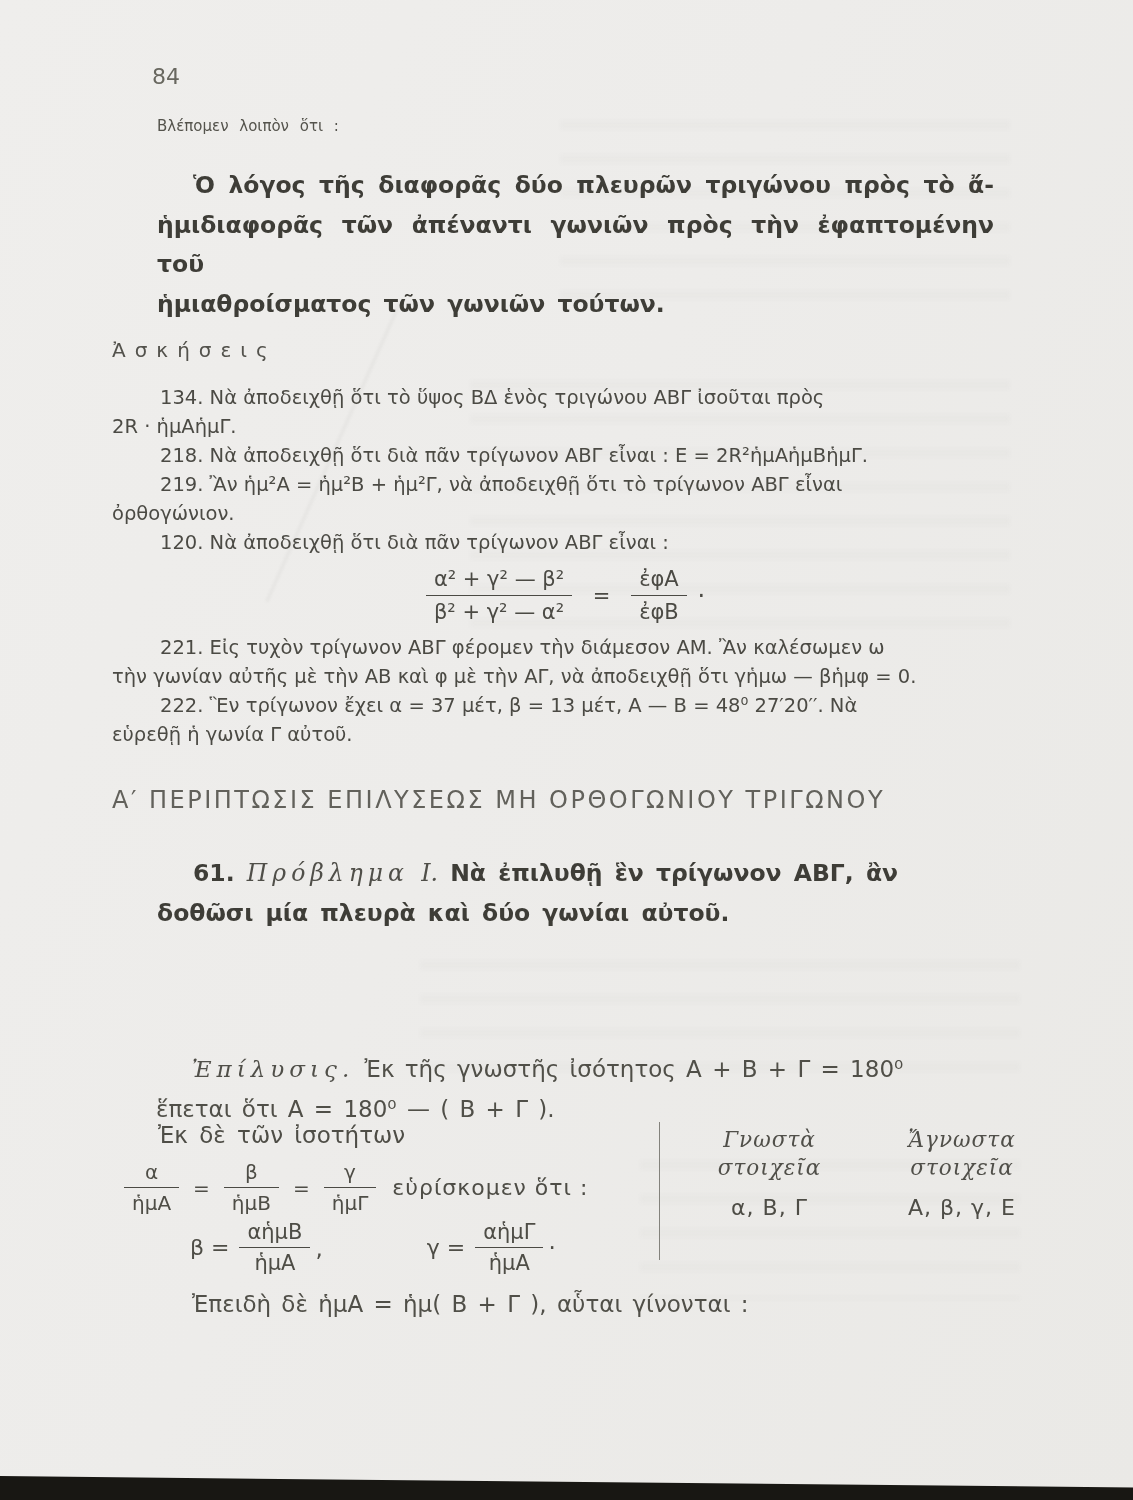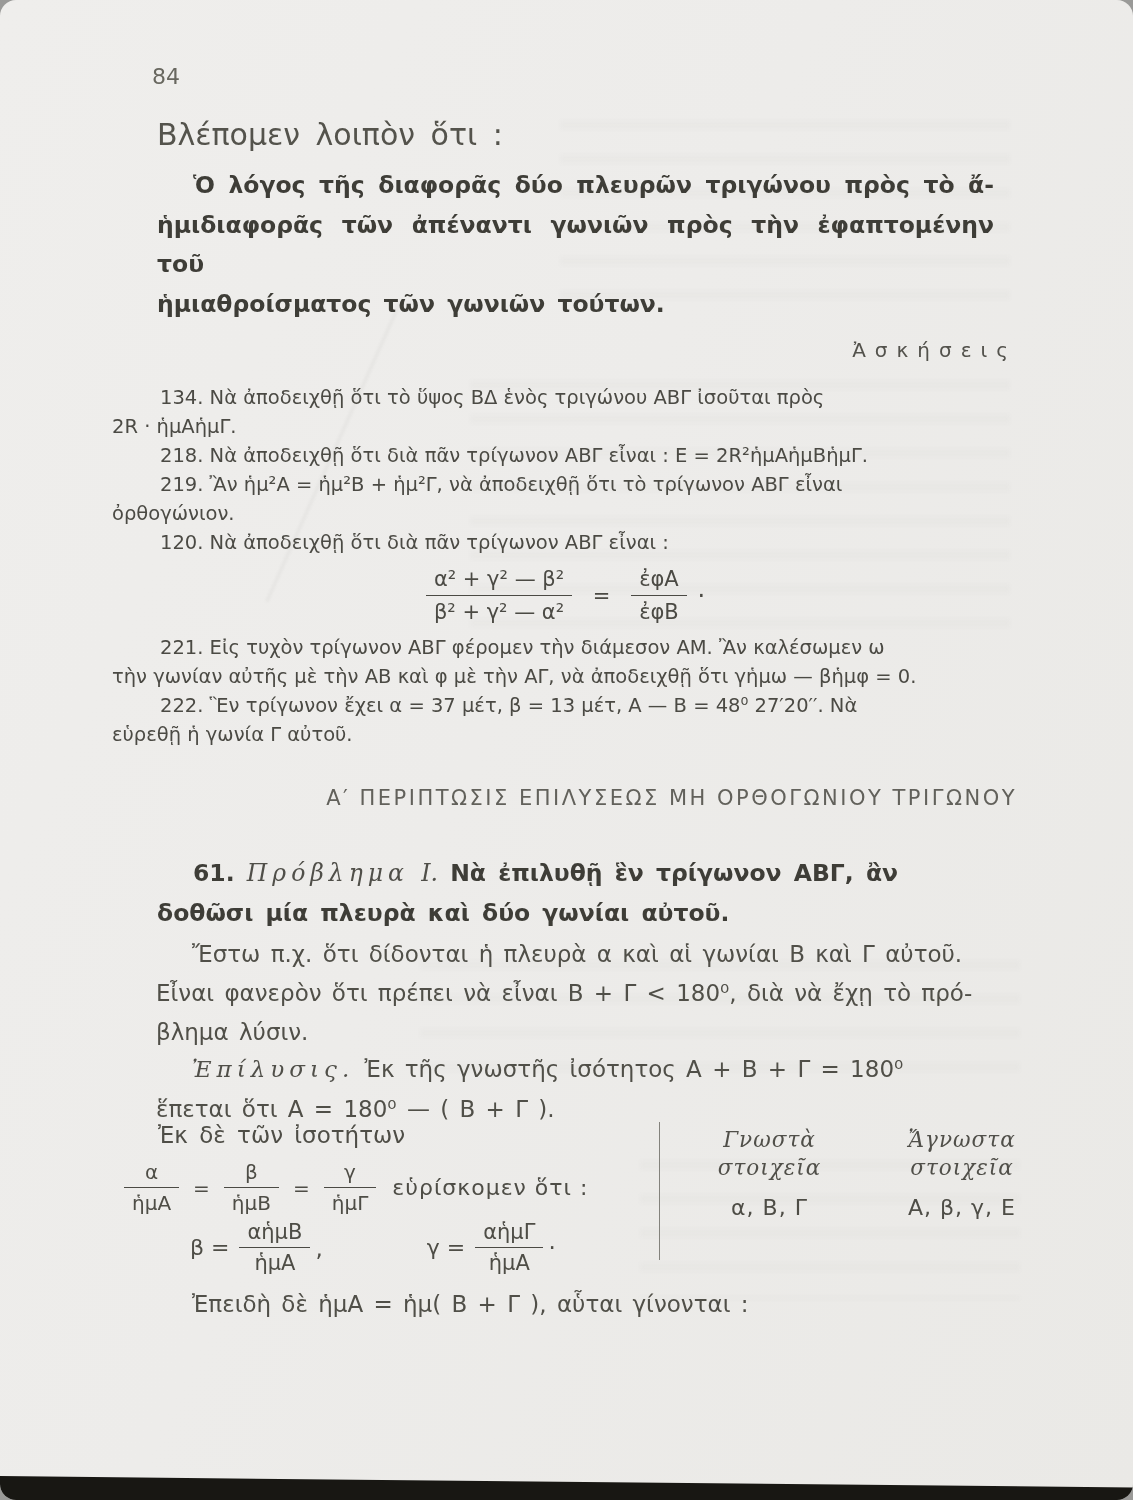"84" .page { border-radius: 16px -> none }
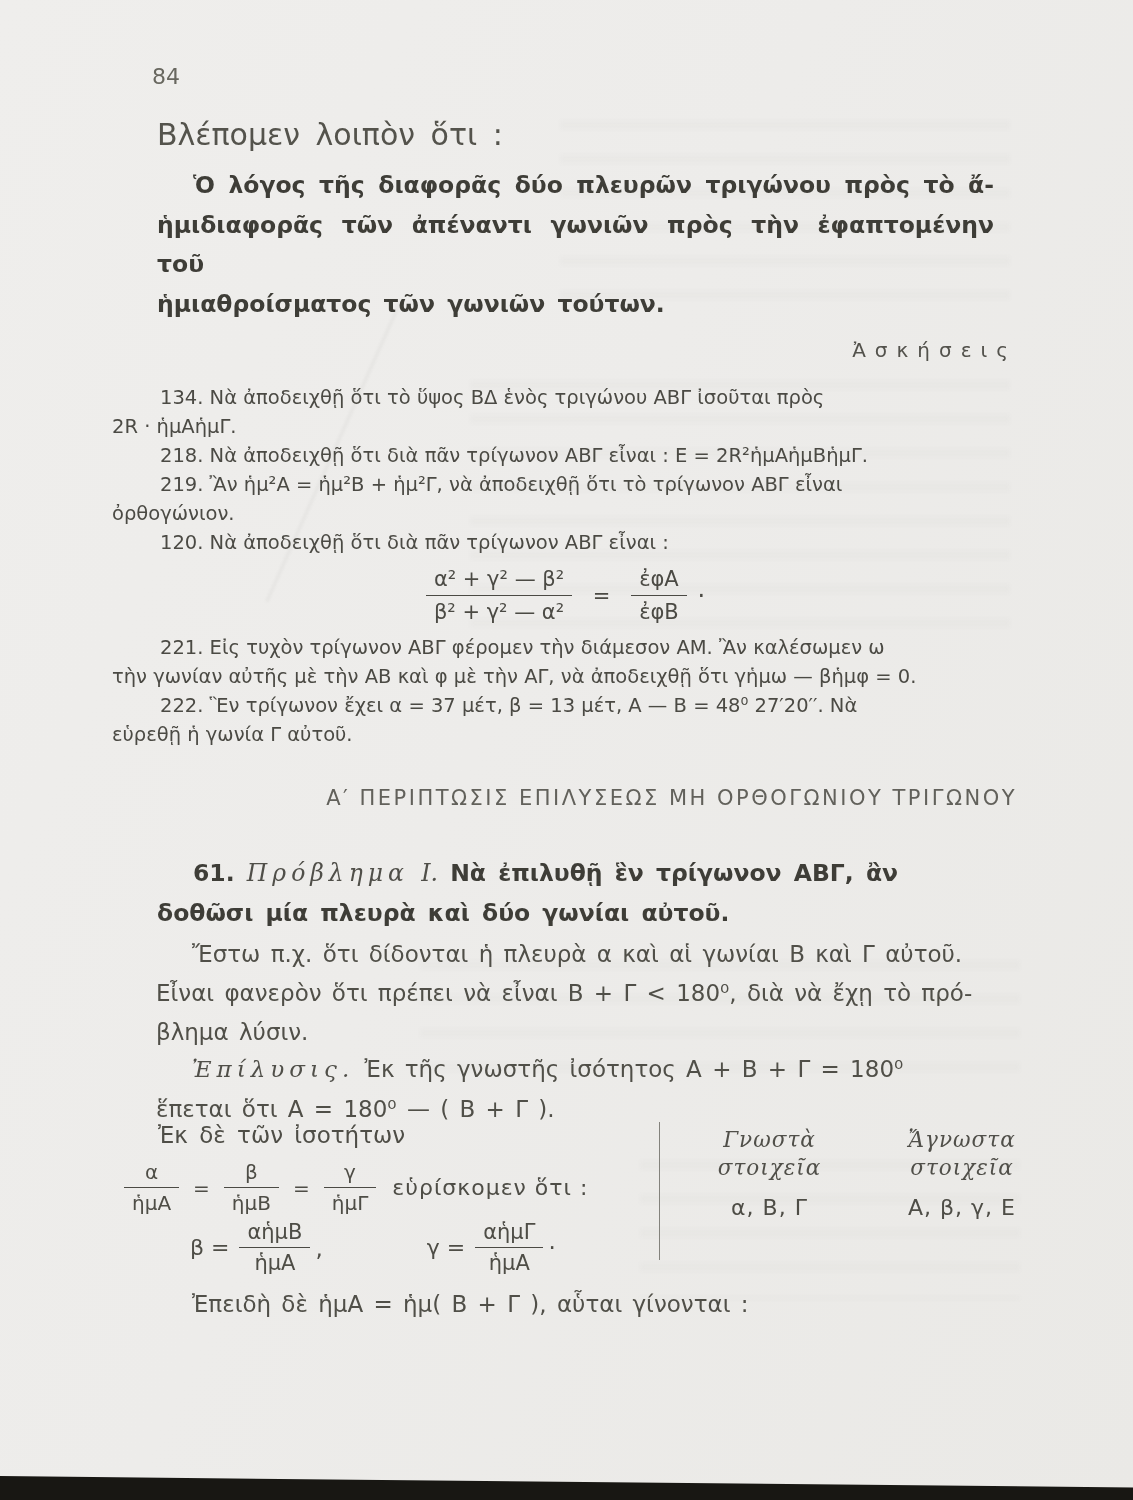"Βλέπομεν λοιπὸν ὅτι :" .lead { font-size: 30px -> 15px }
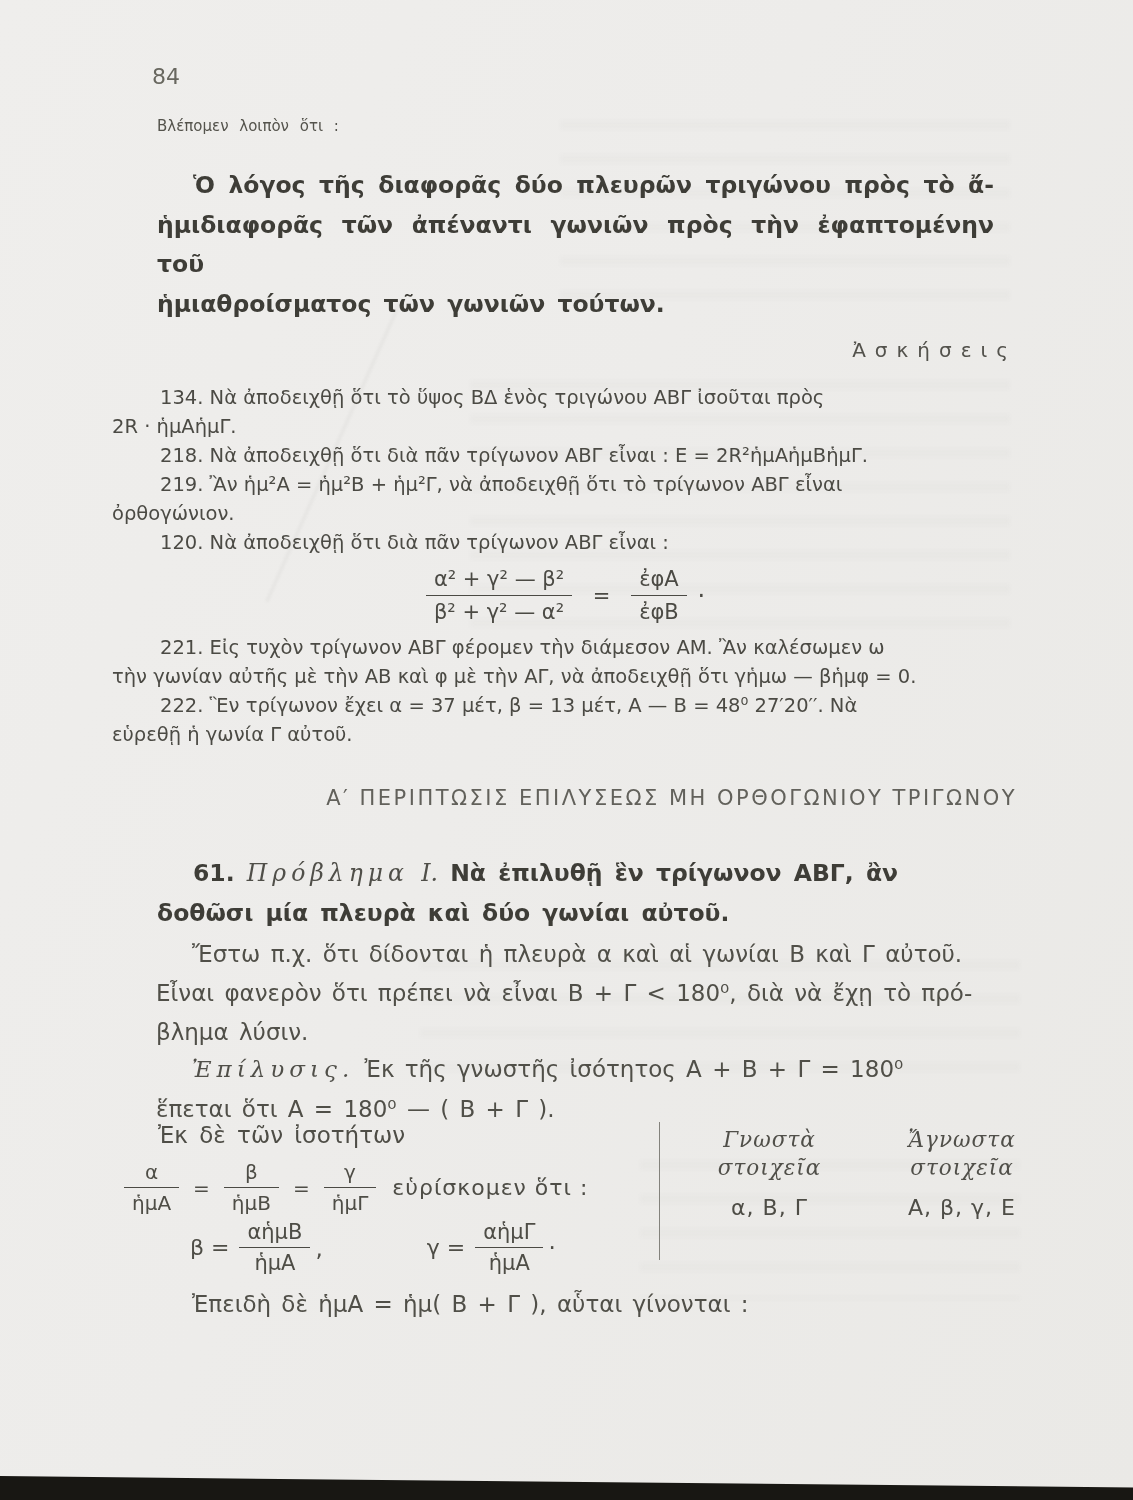"Ἀσκήσεις" .ex-heading { text-align: right -> left }
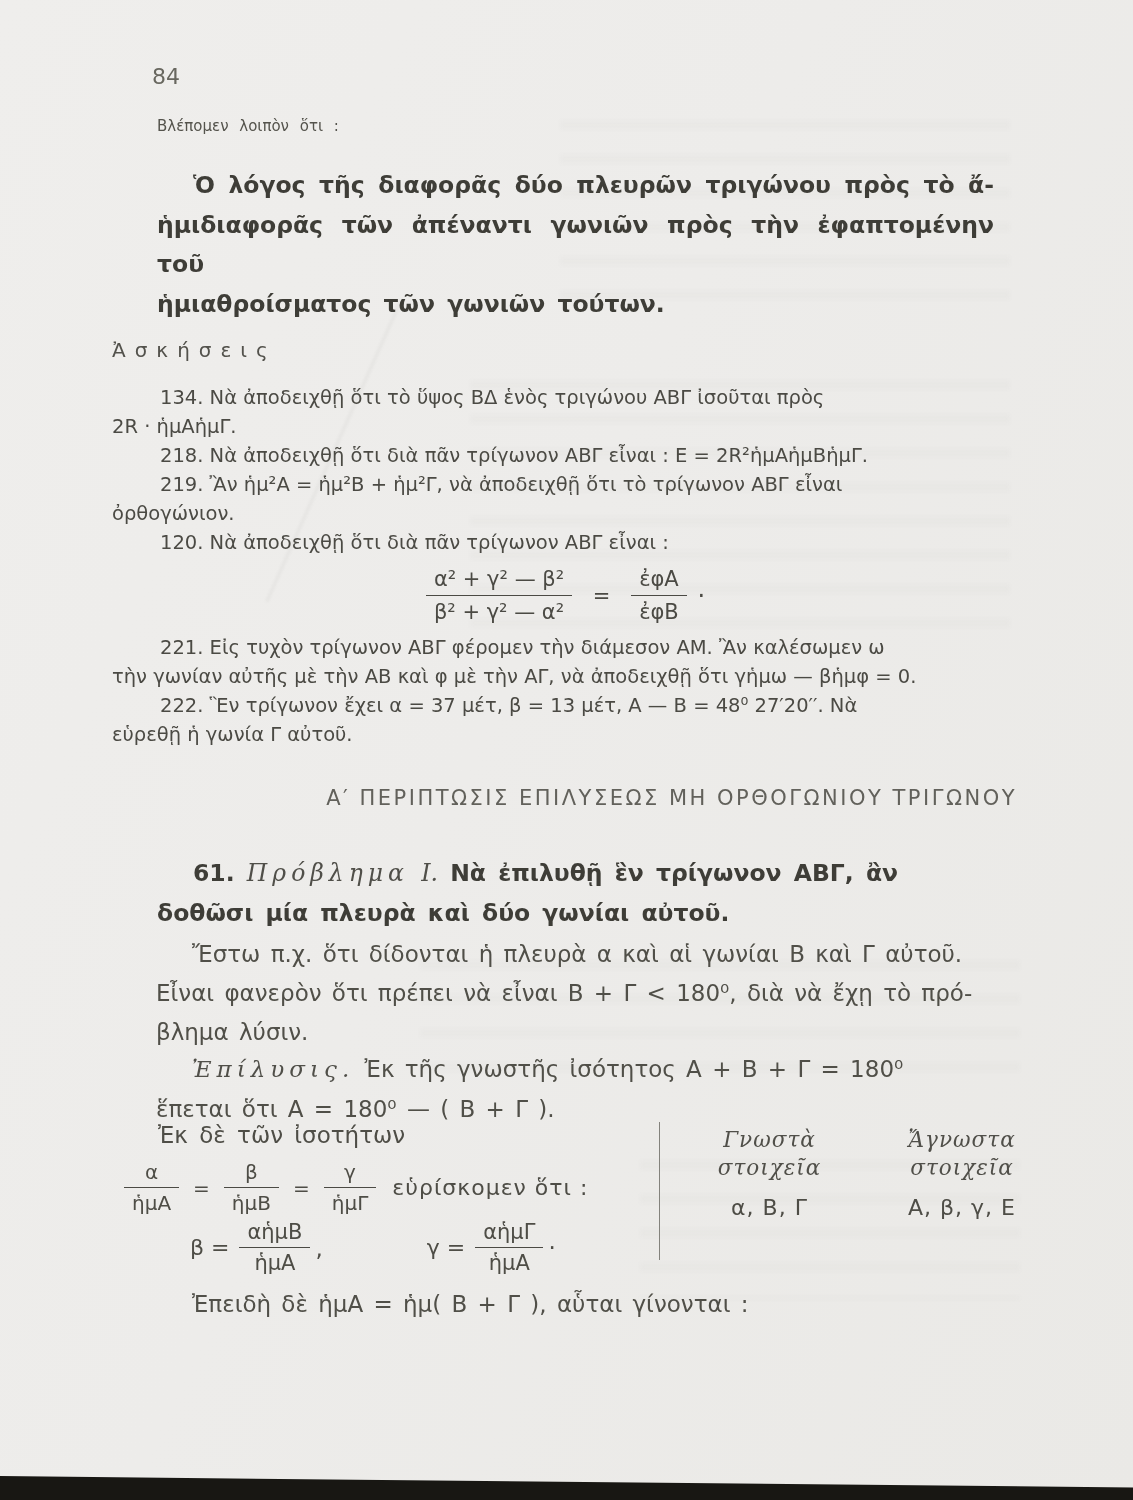"Α′ ΠΕΡΙΠΤΩΣΙΣ ΕΠΙΛΥΣΕΩΣ ΜΗ ΟΡΘΟΓΩΝΙΟΥ" .section-heading { font-size: 21px -> 24px; text-align: right -> left }
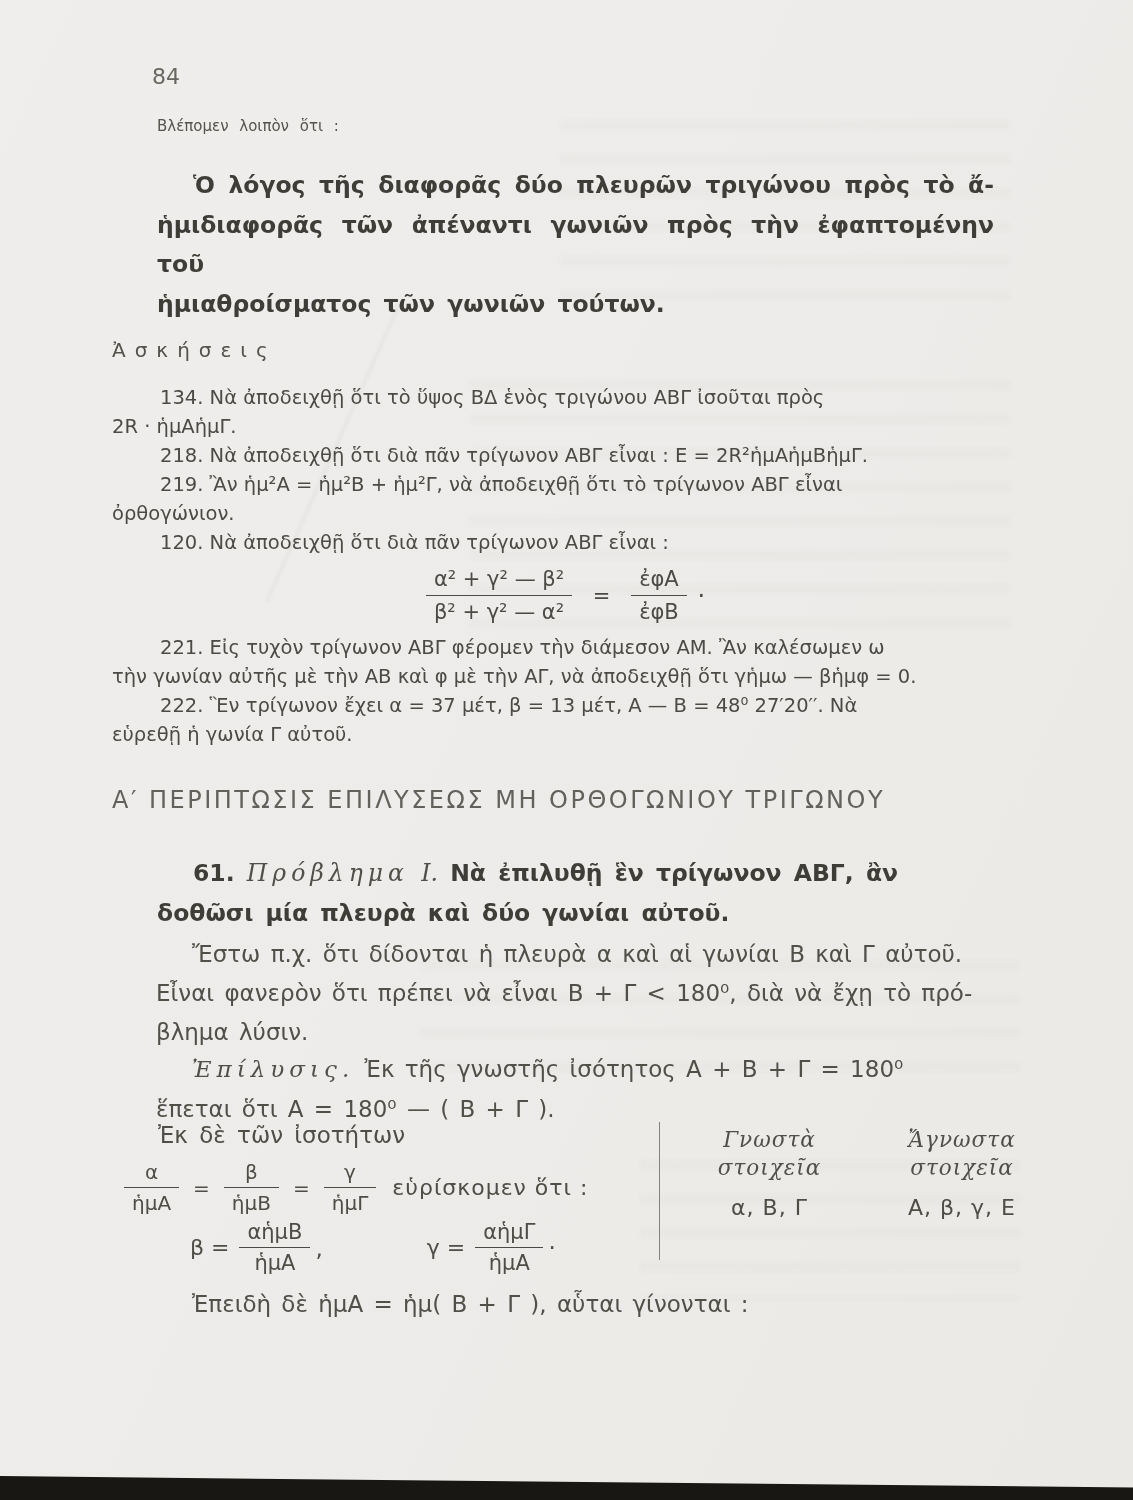"Ἔστω π.χ. ὅτι δίδονται ἡ" div.para { html: <div> <div>Ἔστω π.χ. ὅτι δίδονται ἡ πλευρὰ α καὶ αἱ γωνίαι Β καὶ Γ αὐτοῦ.</div> <div>Εἶναι φανερὸν ὅτι πρέπει νὰ εἶναι Β + Γ &lt; 180⁰, διὰ νὰ ἔχῃ τὸ πρό-</div> <div>βλημα λύσιν.</div> </div> -> none }
